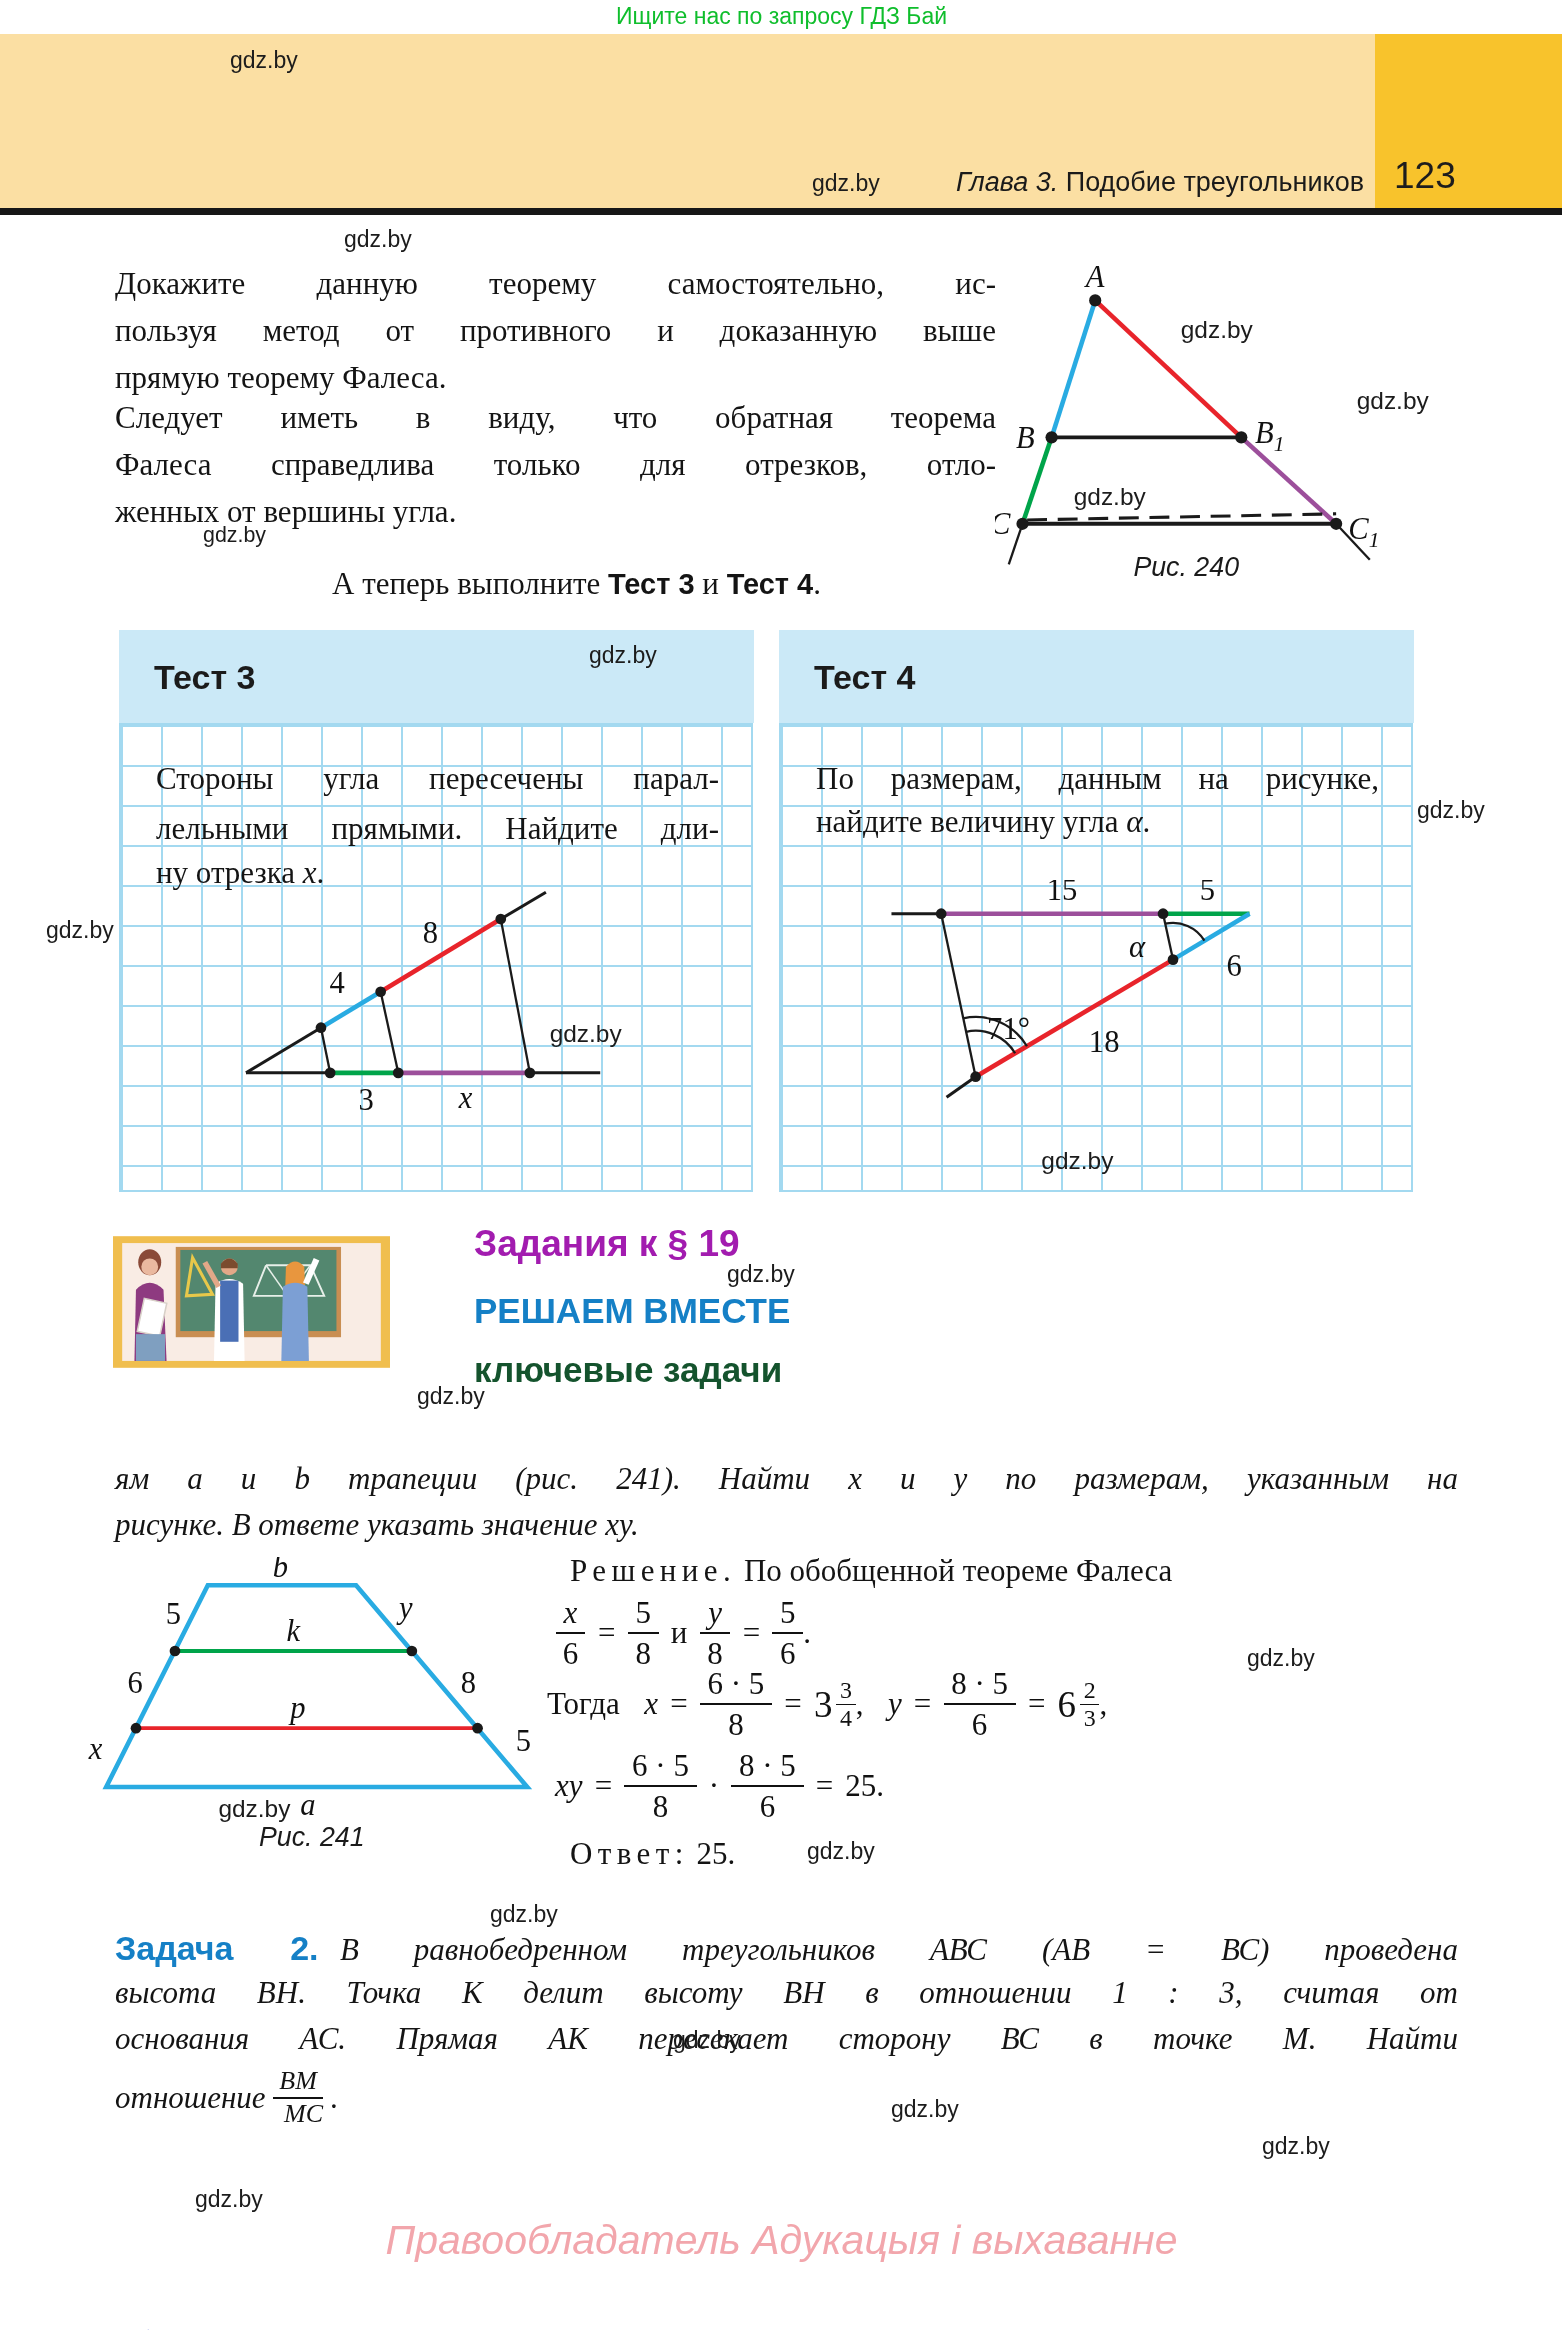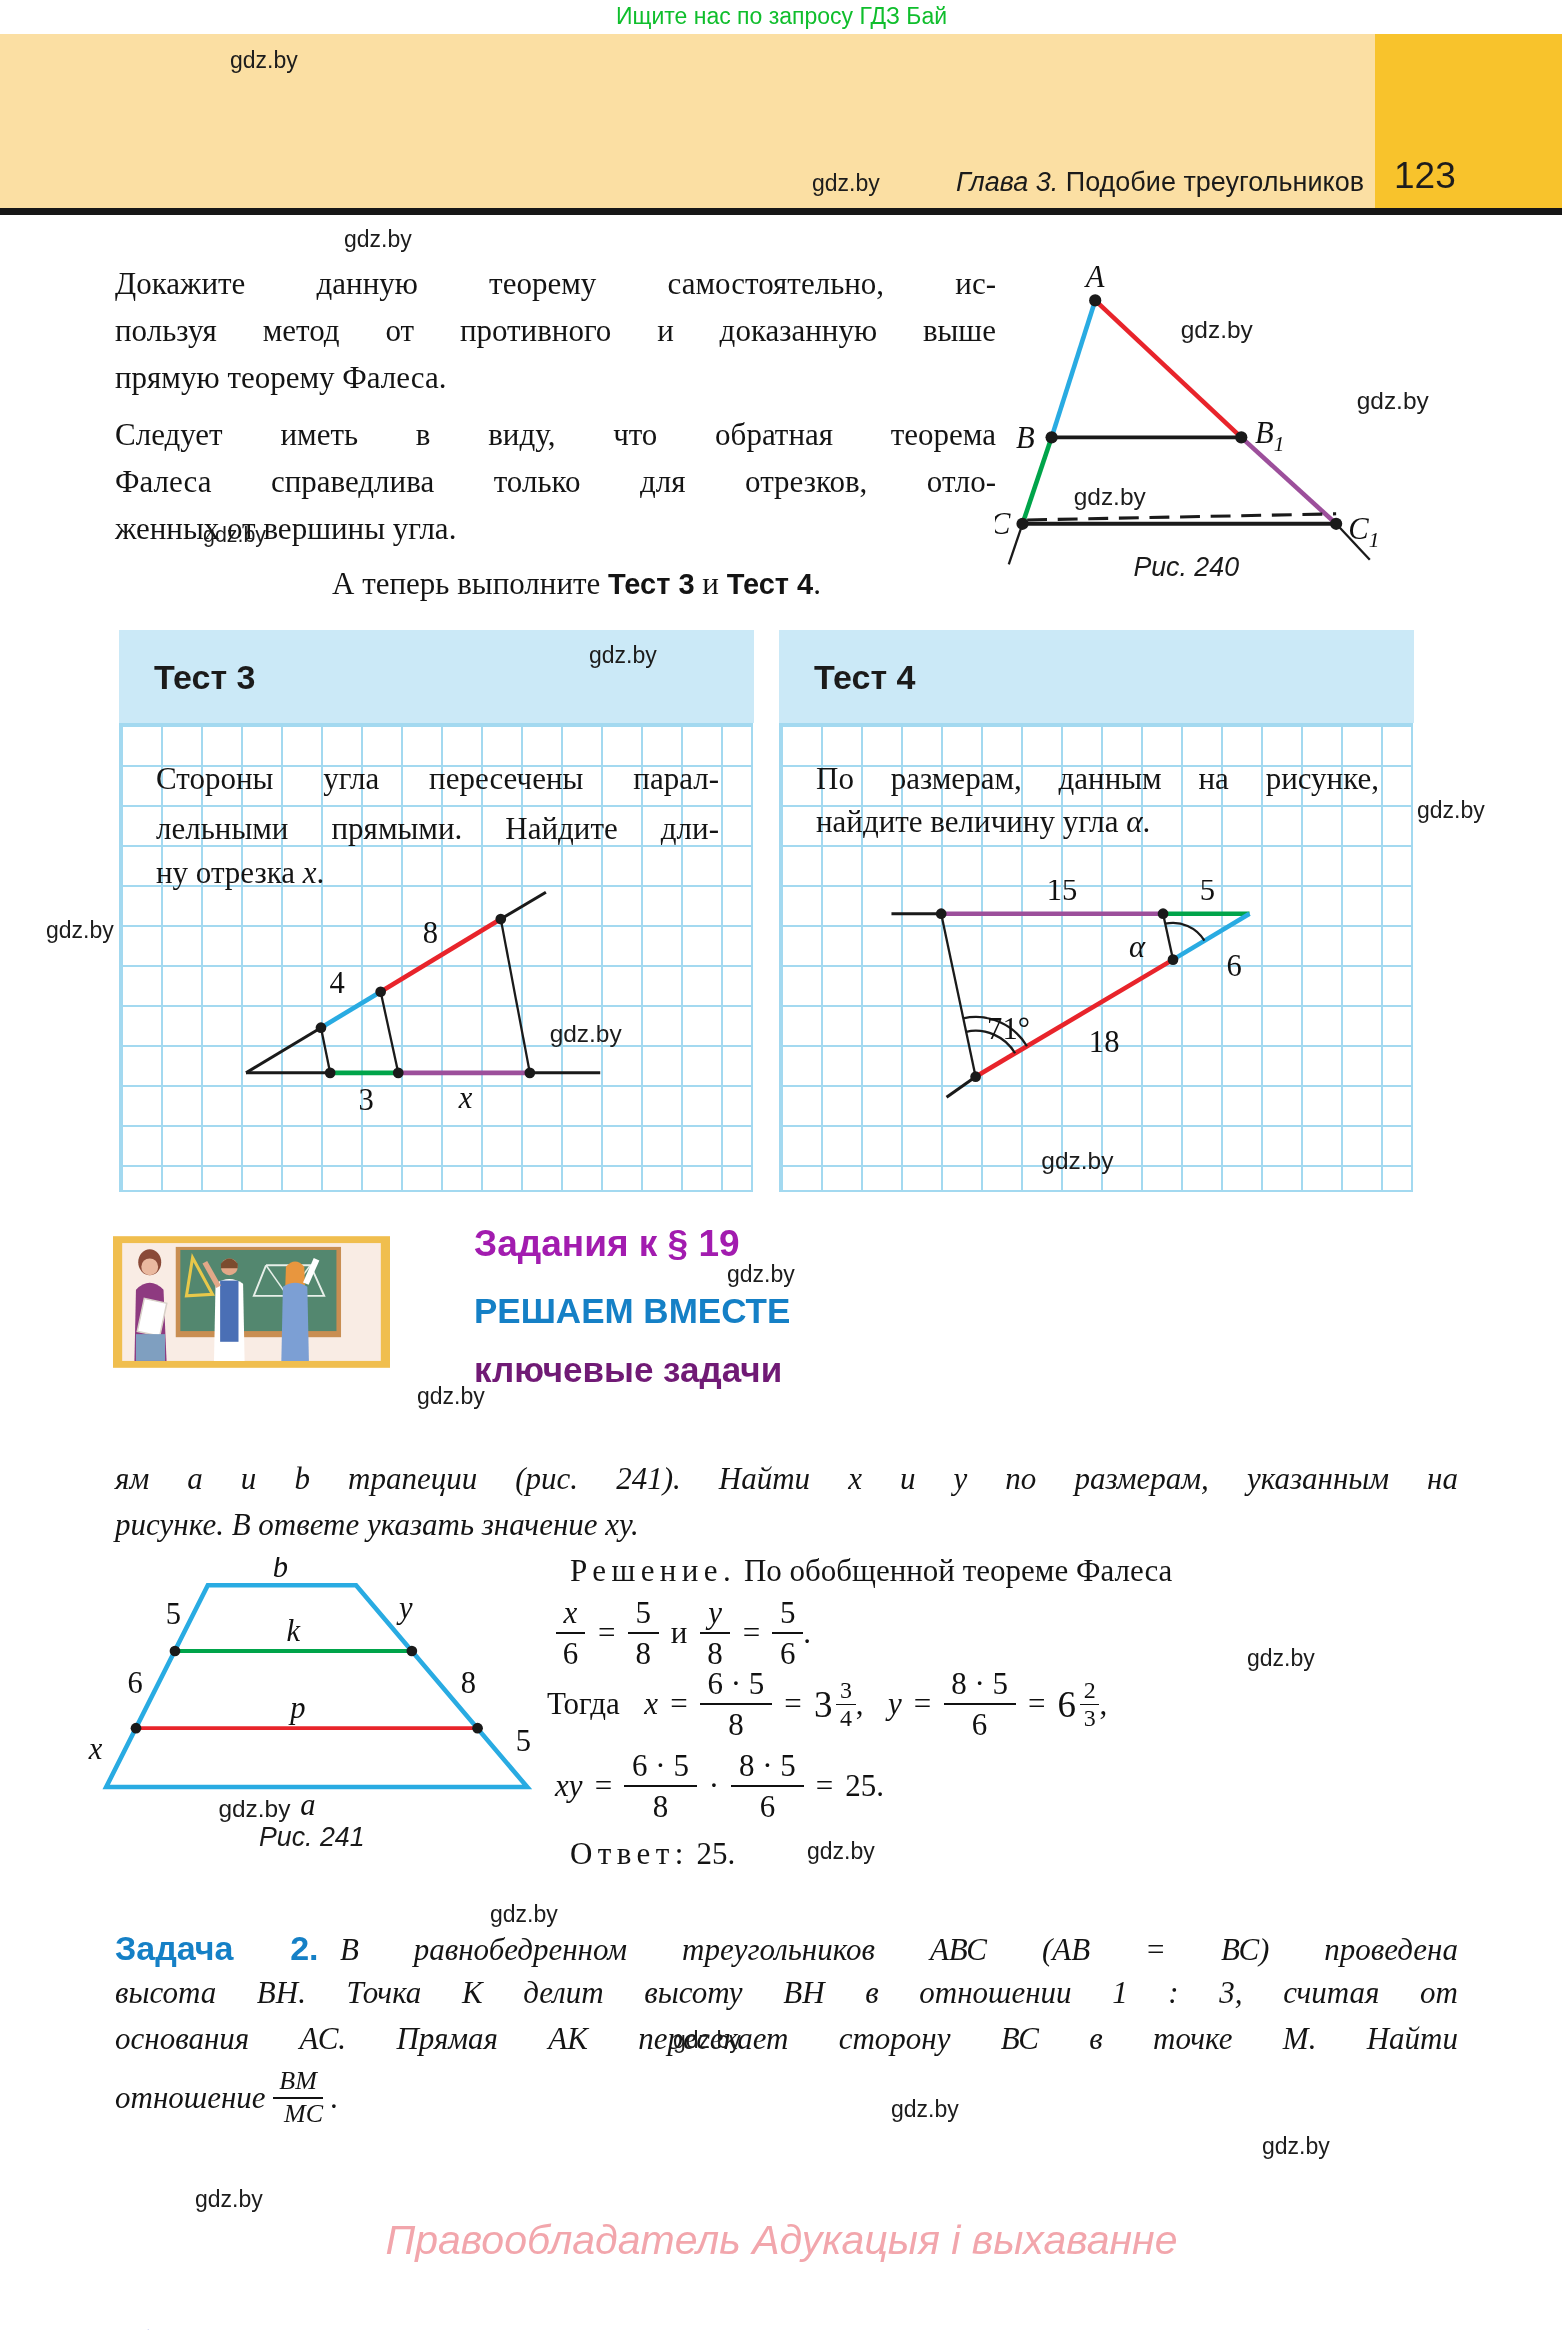"Следует иметь в виду, что" div.para { top: 411px -> 394px }
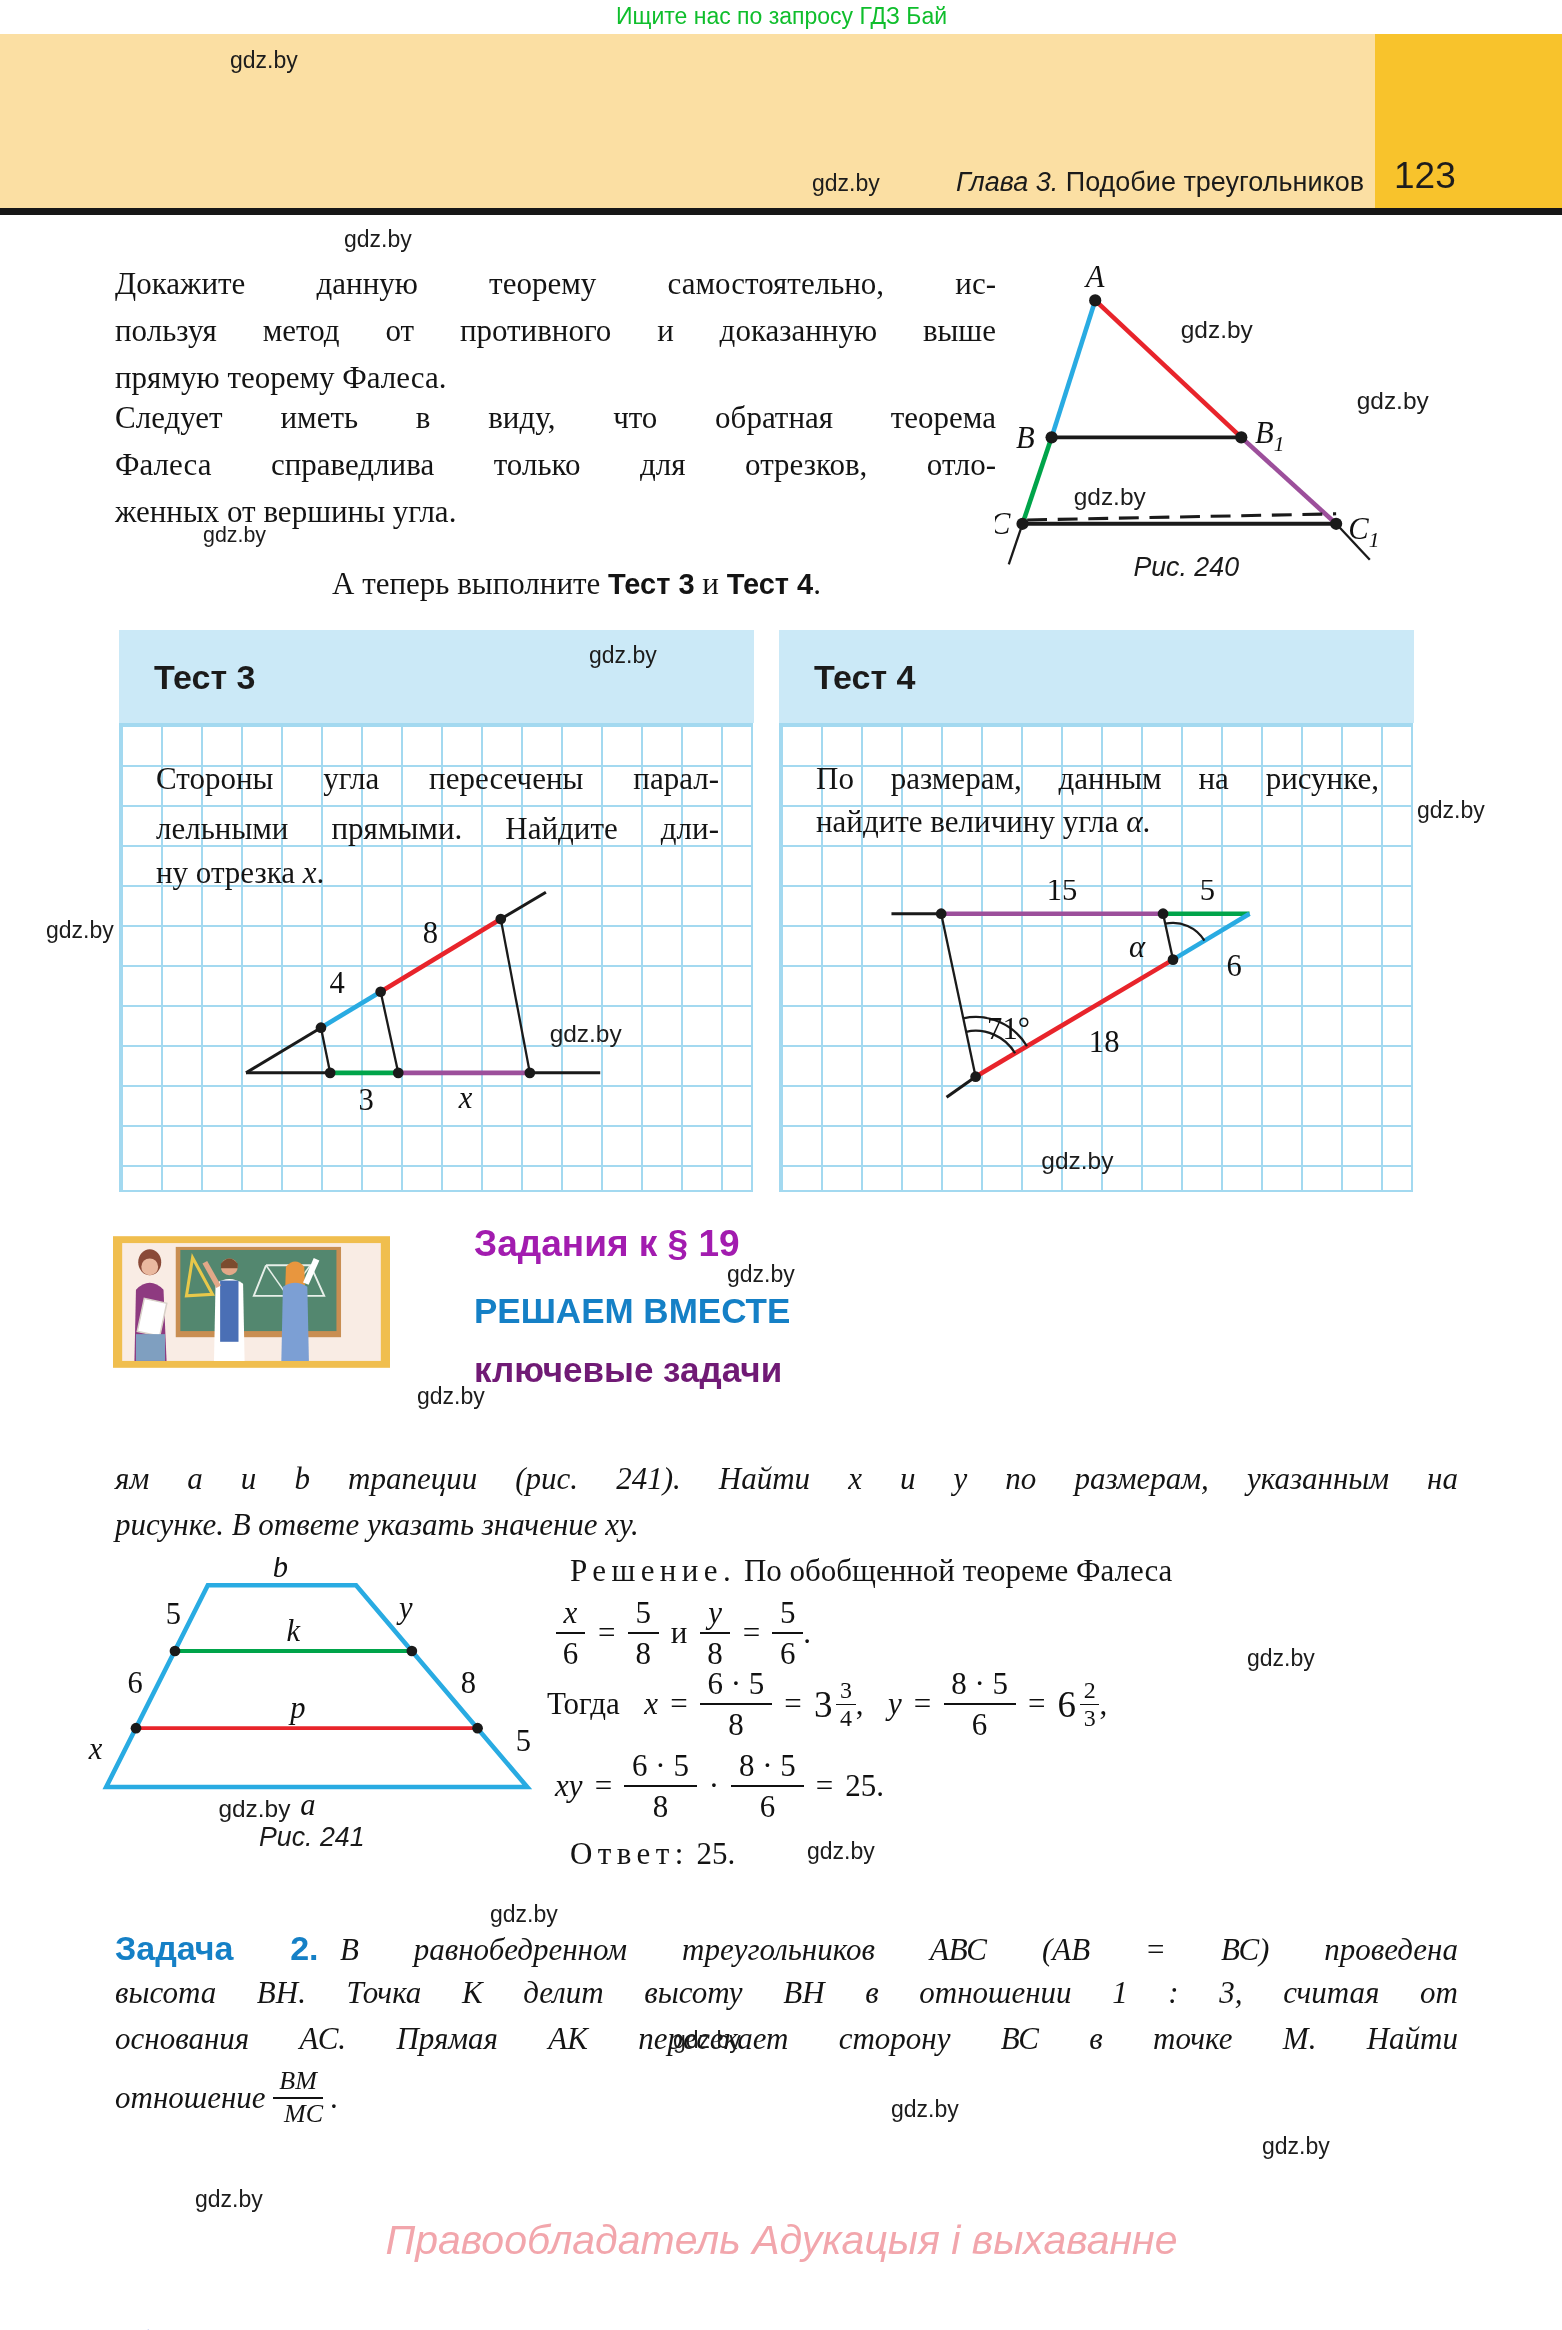"ключевые задачи" .h-blue2 { color: #701a75 -> #14532d }
